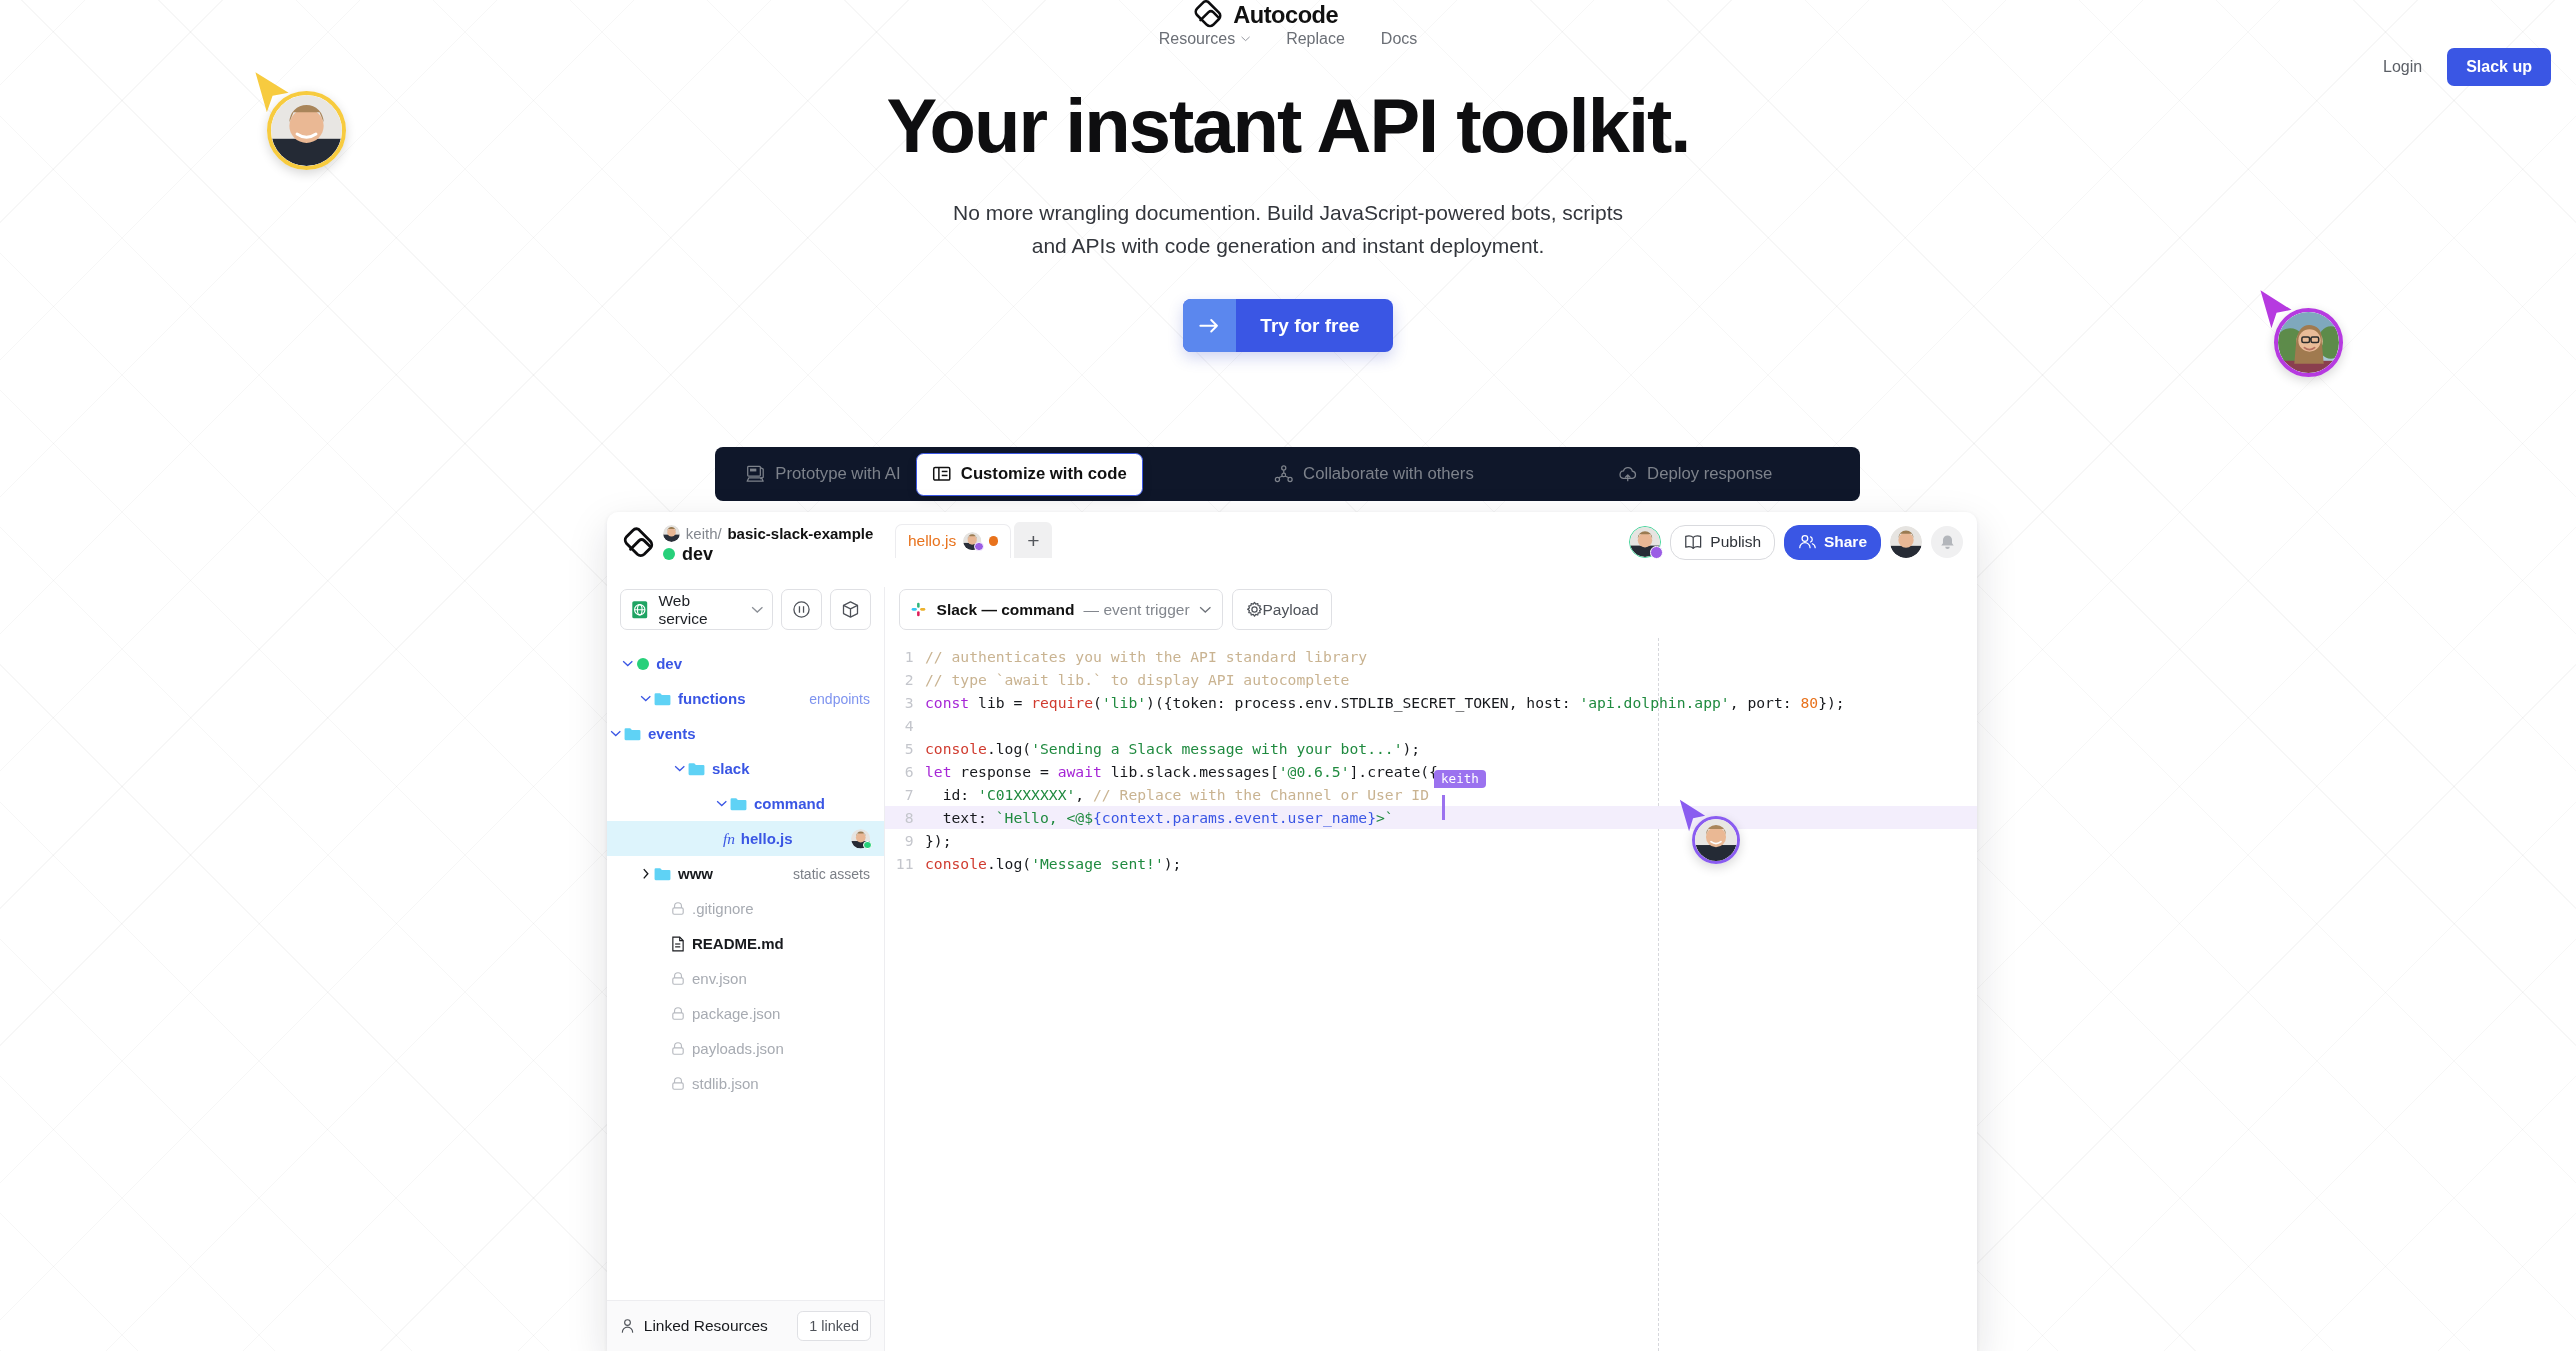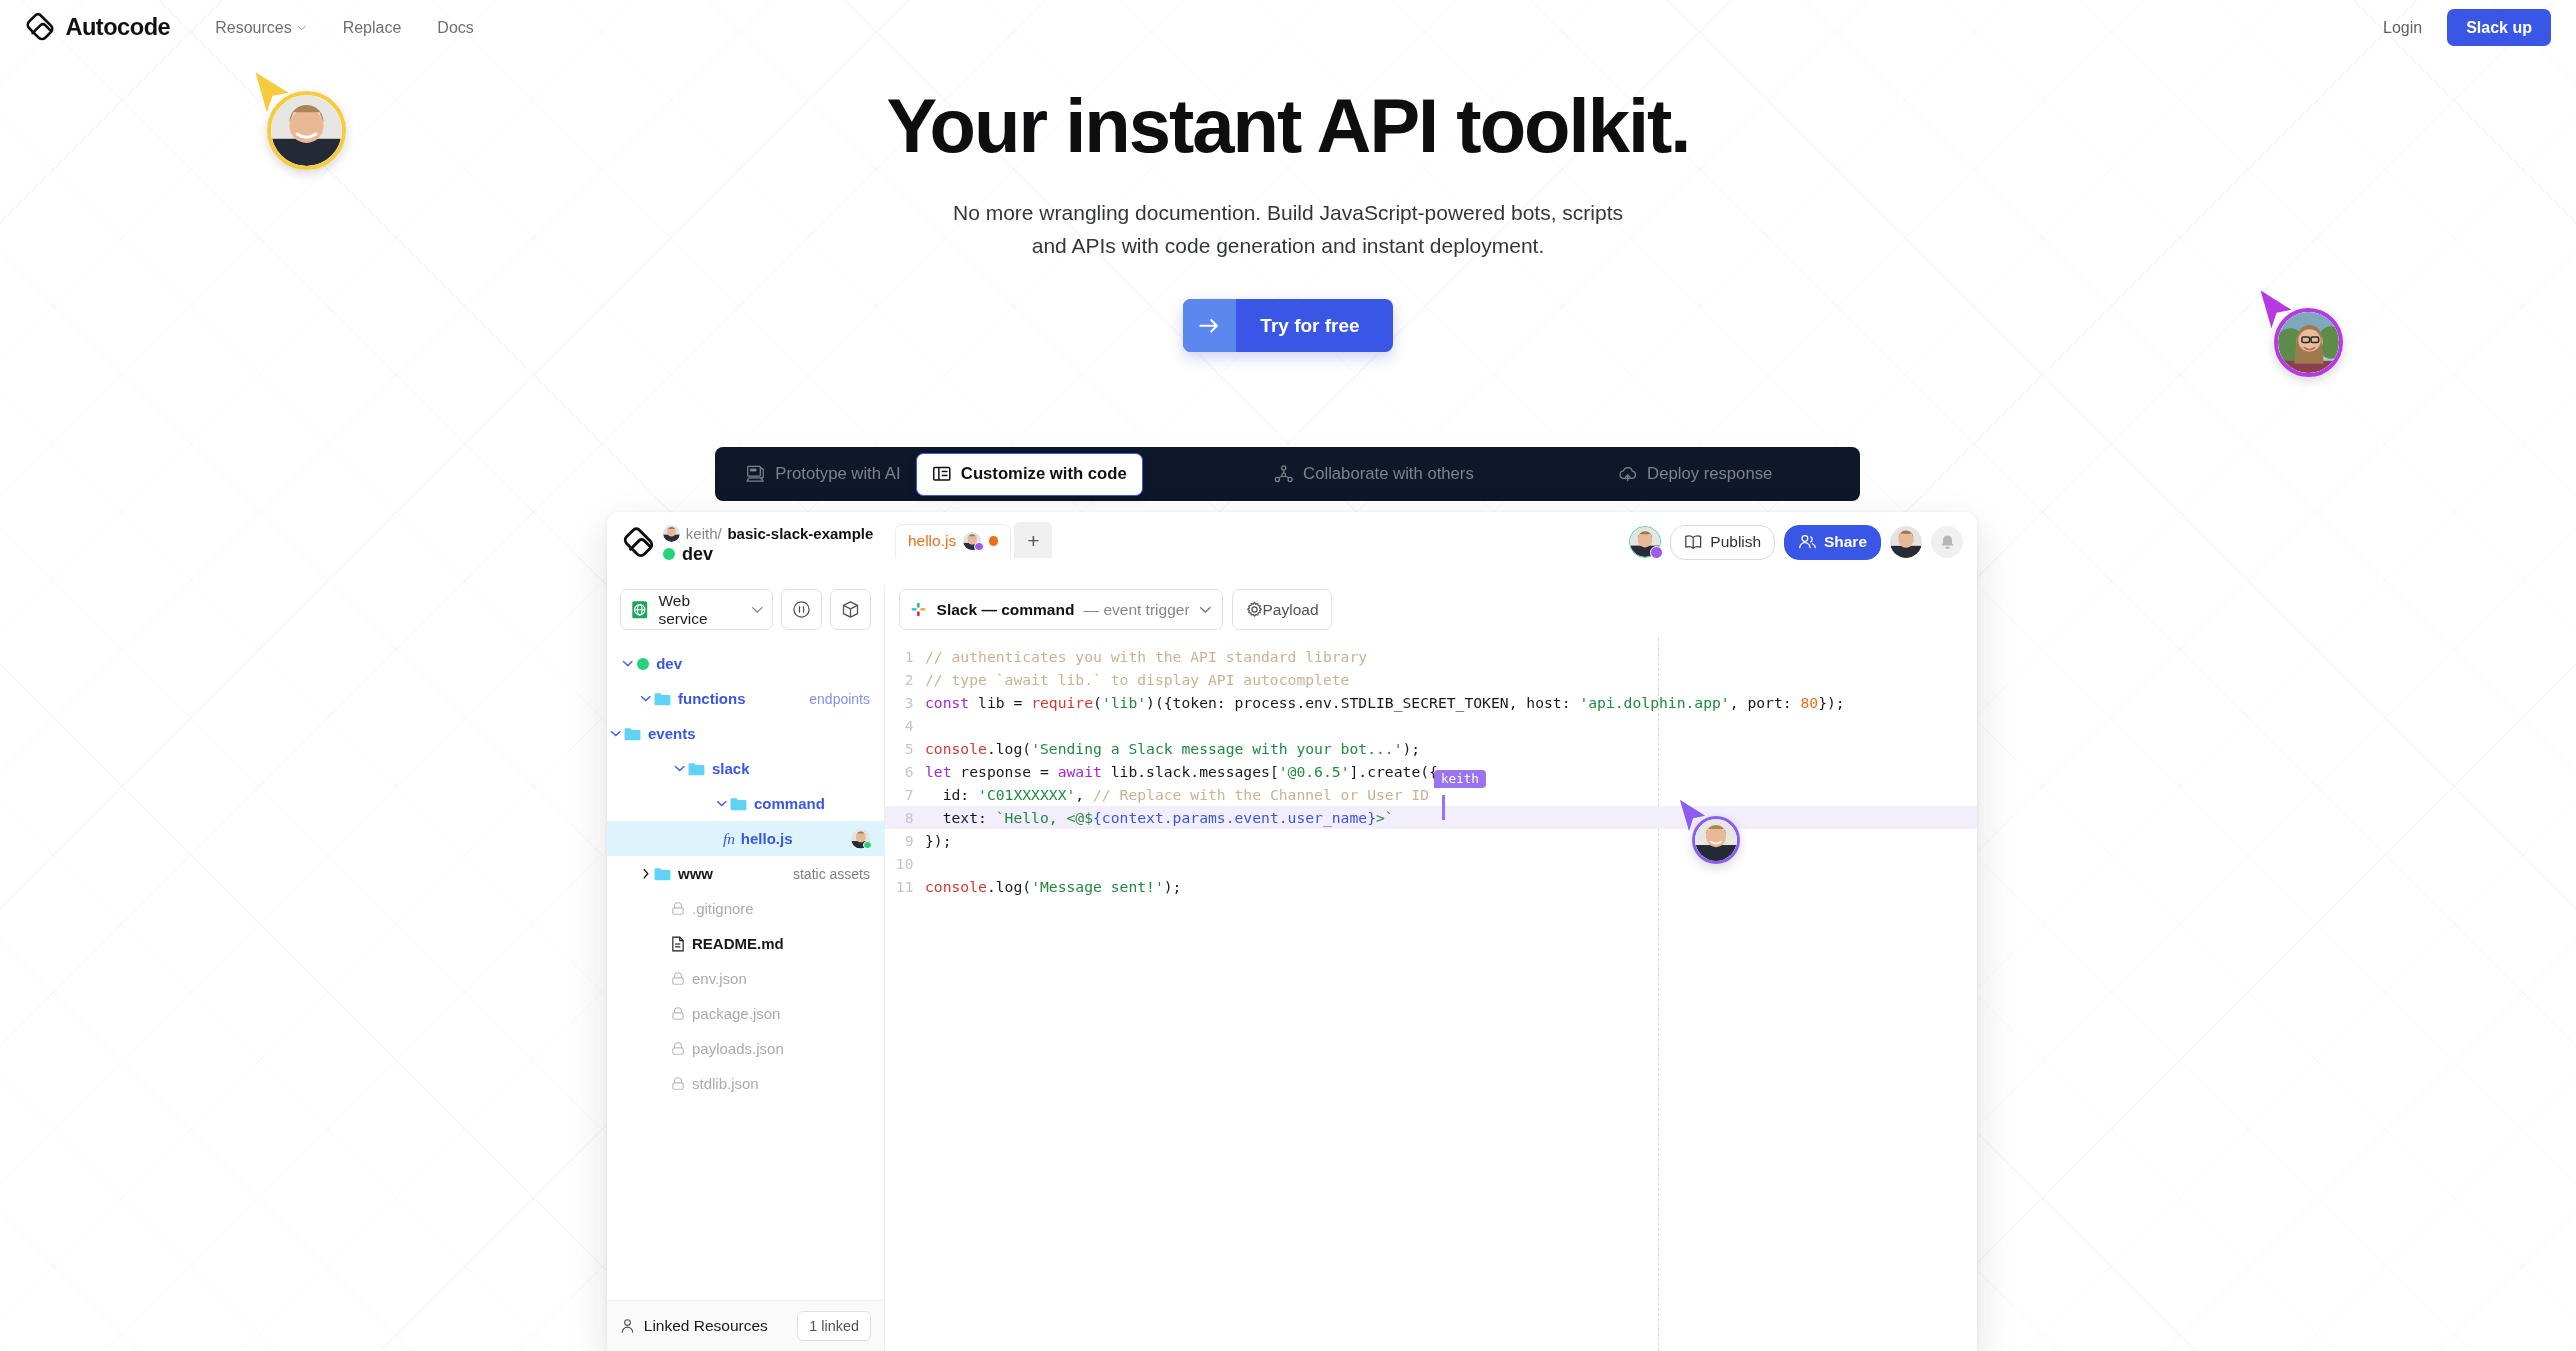"Autocode" #topnav { flex-direction: none -> column }
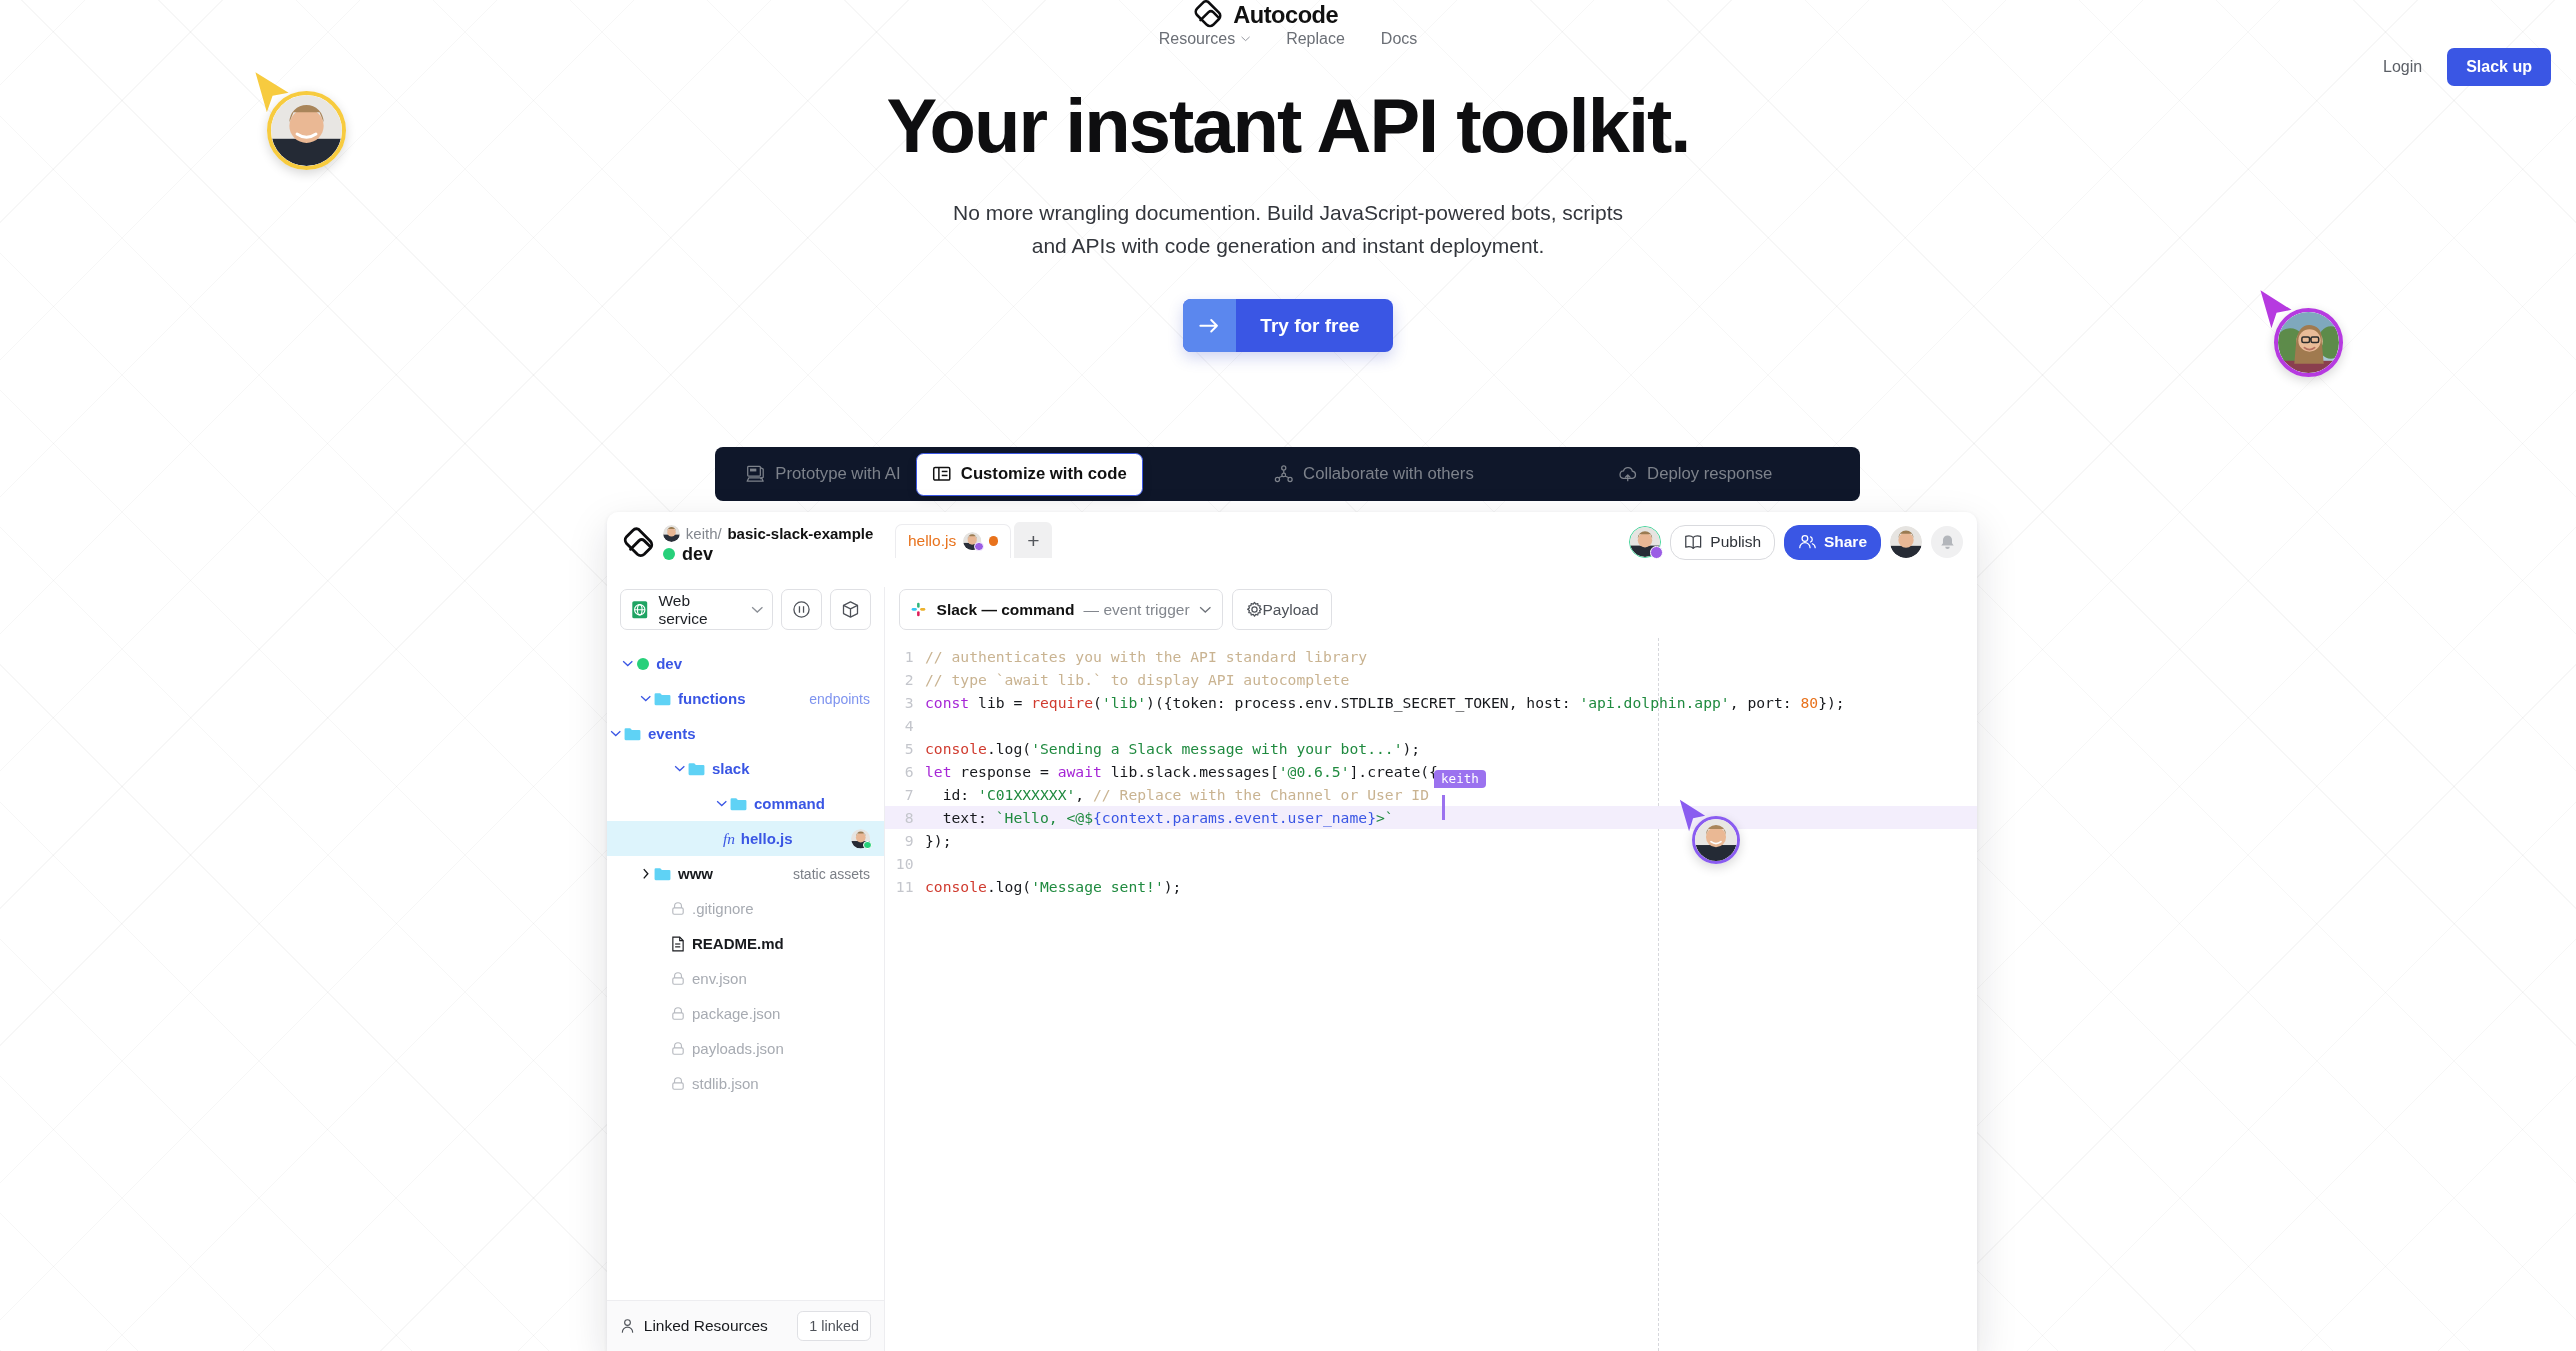"10" div.code-line { html: <div> <span>10</span> <span><span></span></span> </div> -> none }
